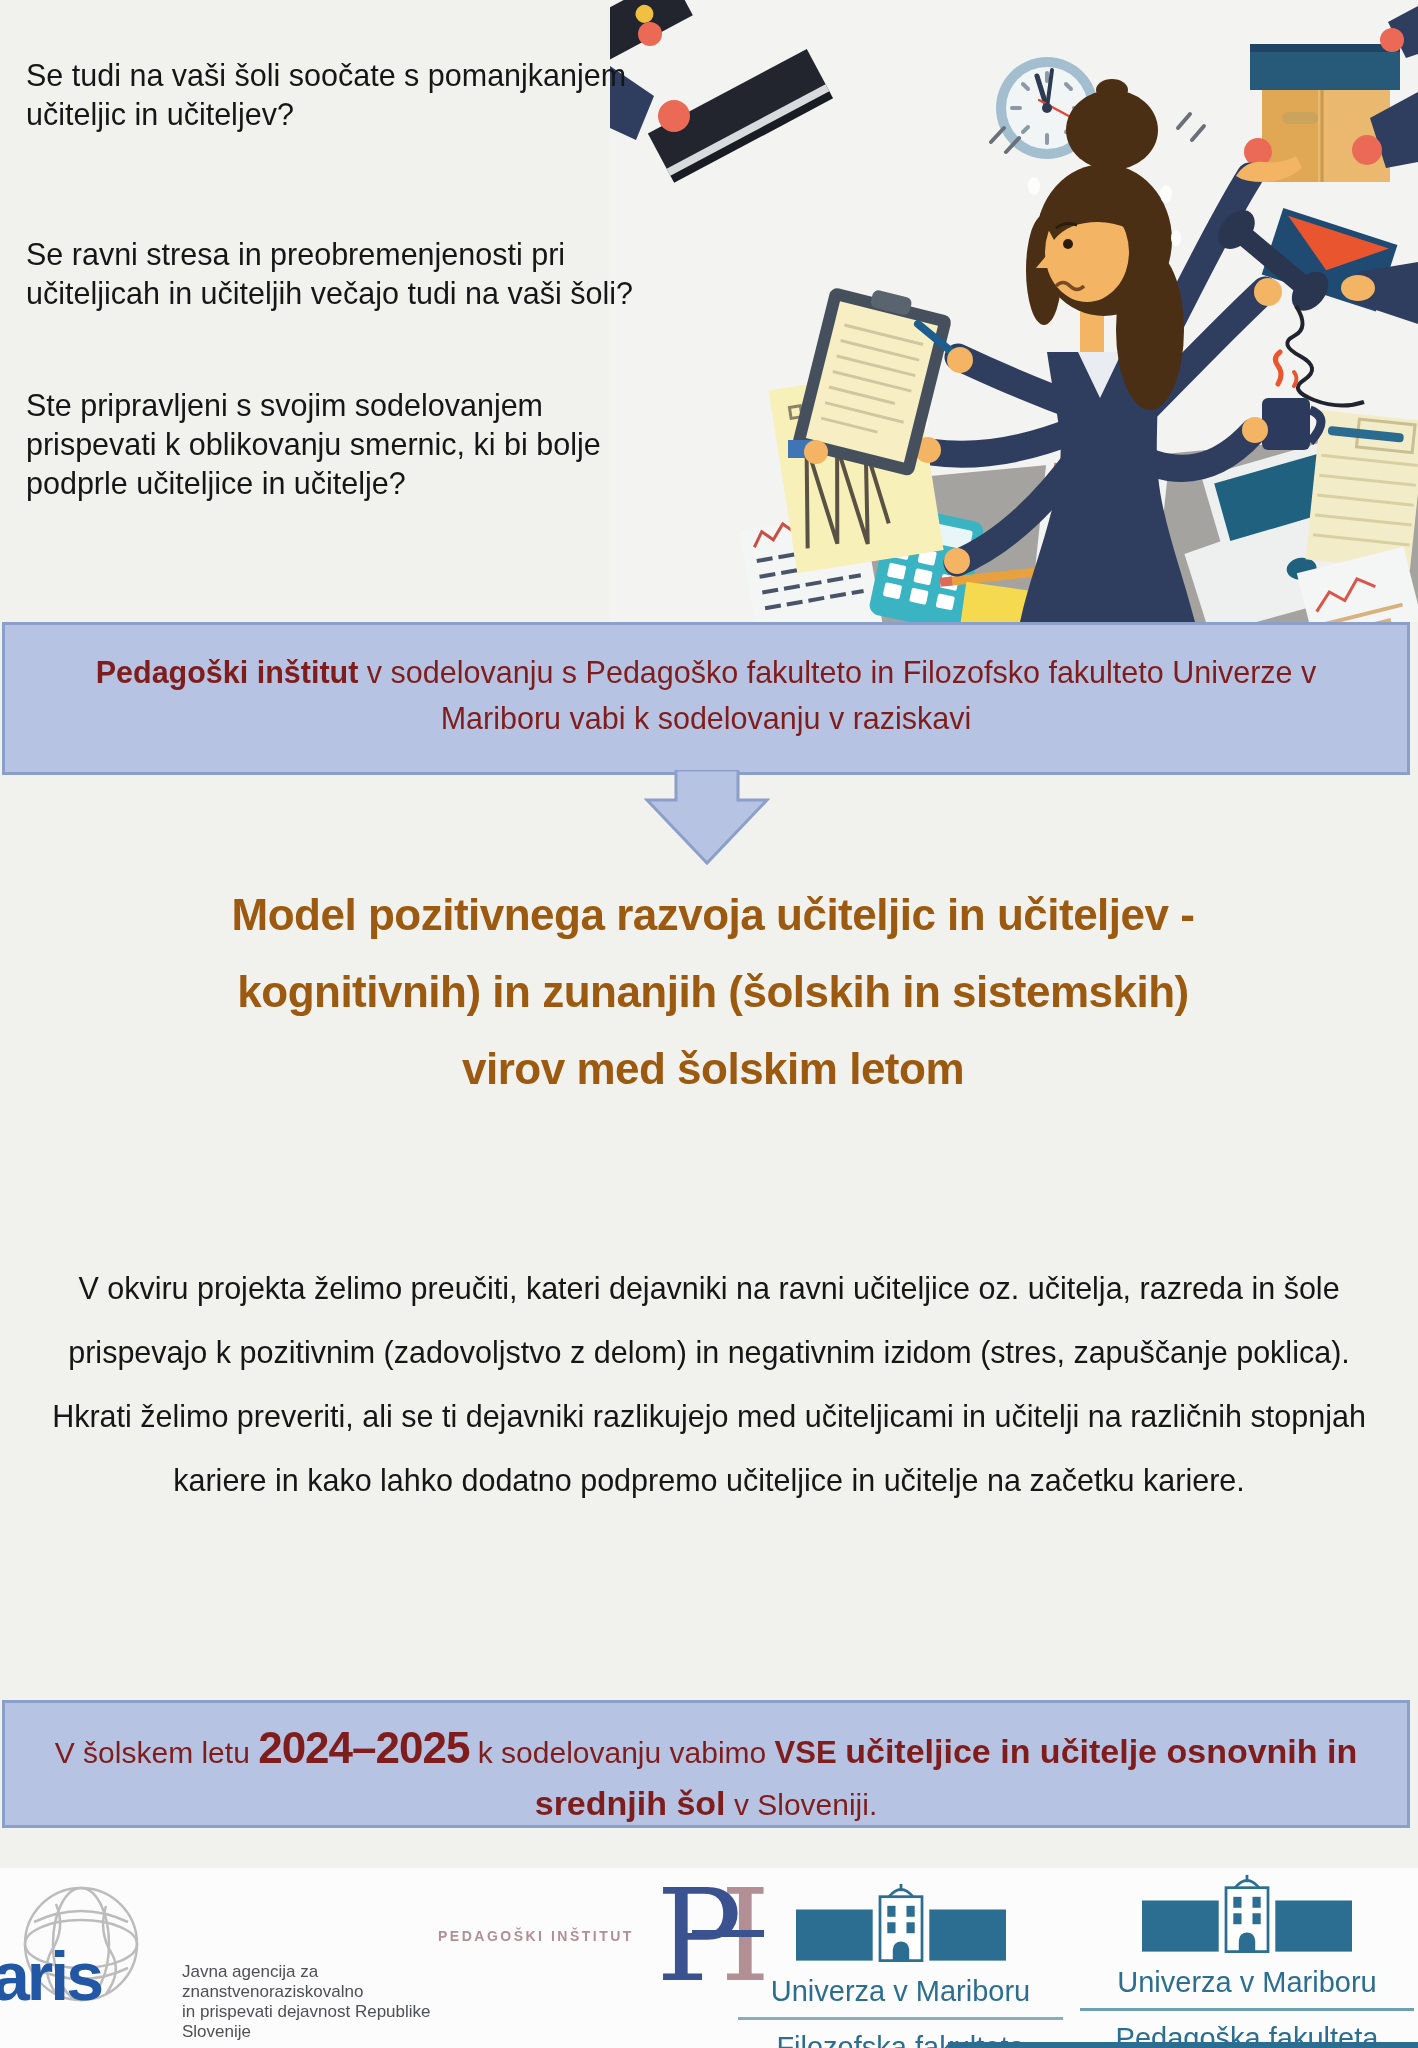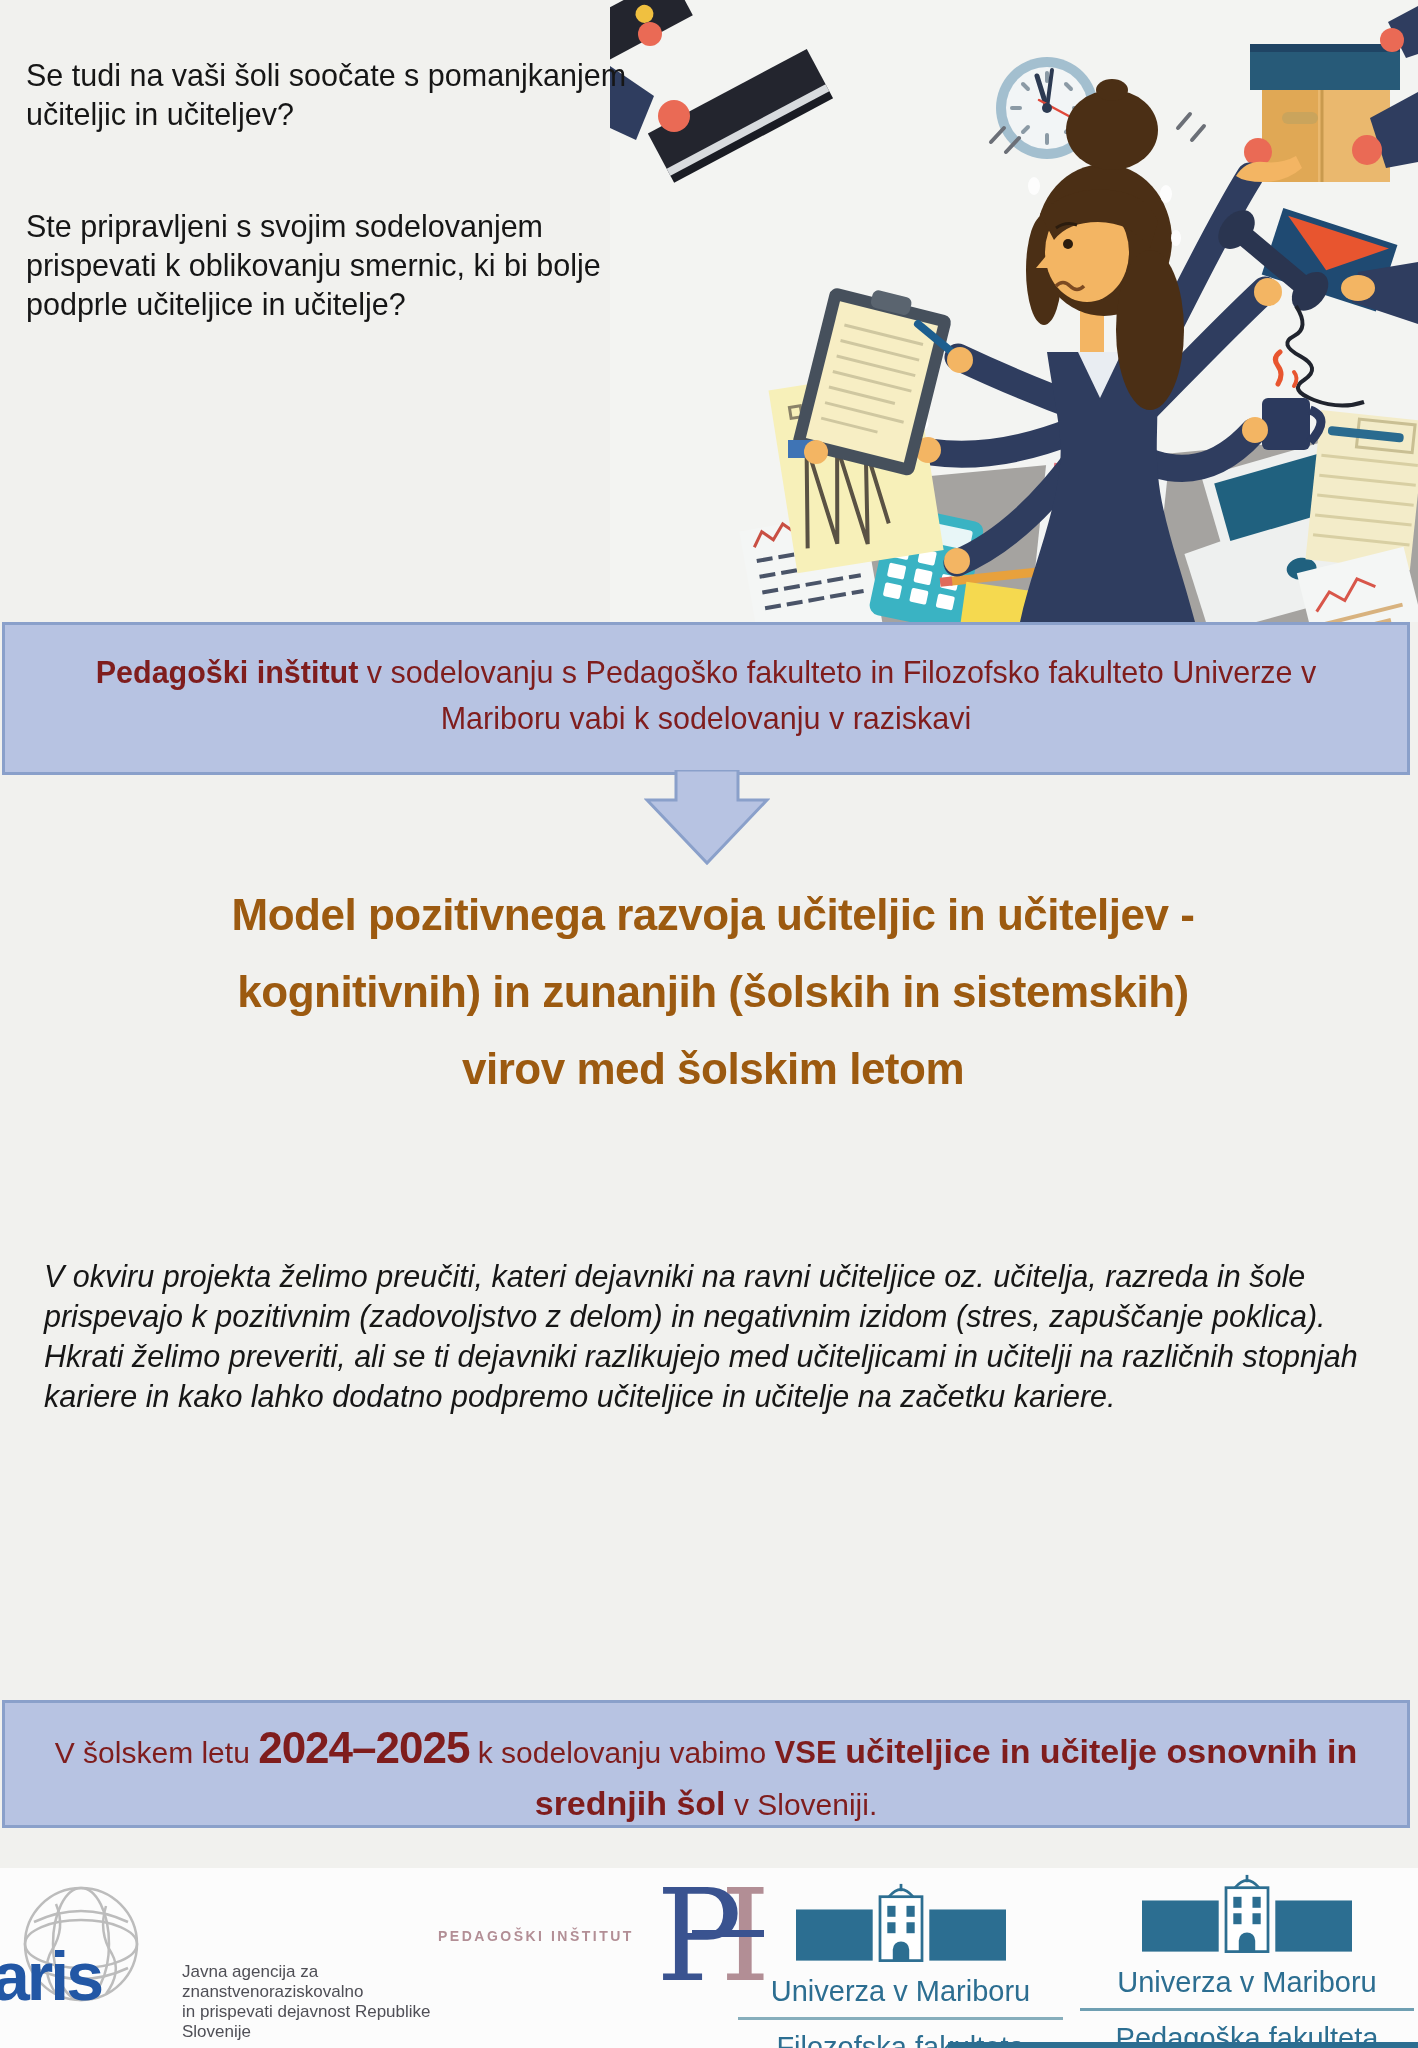"Se ravni stresa in preobremenjenosti" p.q2 { html: none -> <p>Se ravni stresa in preobremenjenosti pri učiteljicah in učiteljih večajo tudi na vaši šoli?</p> }
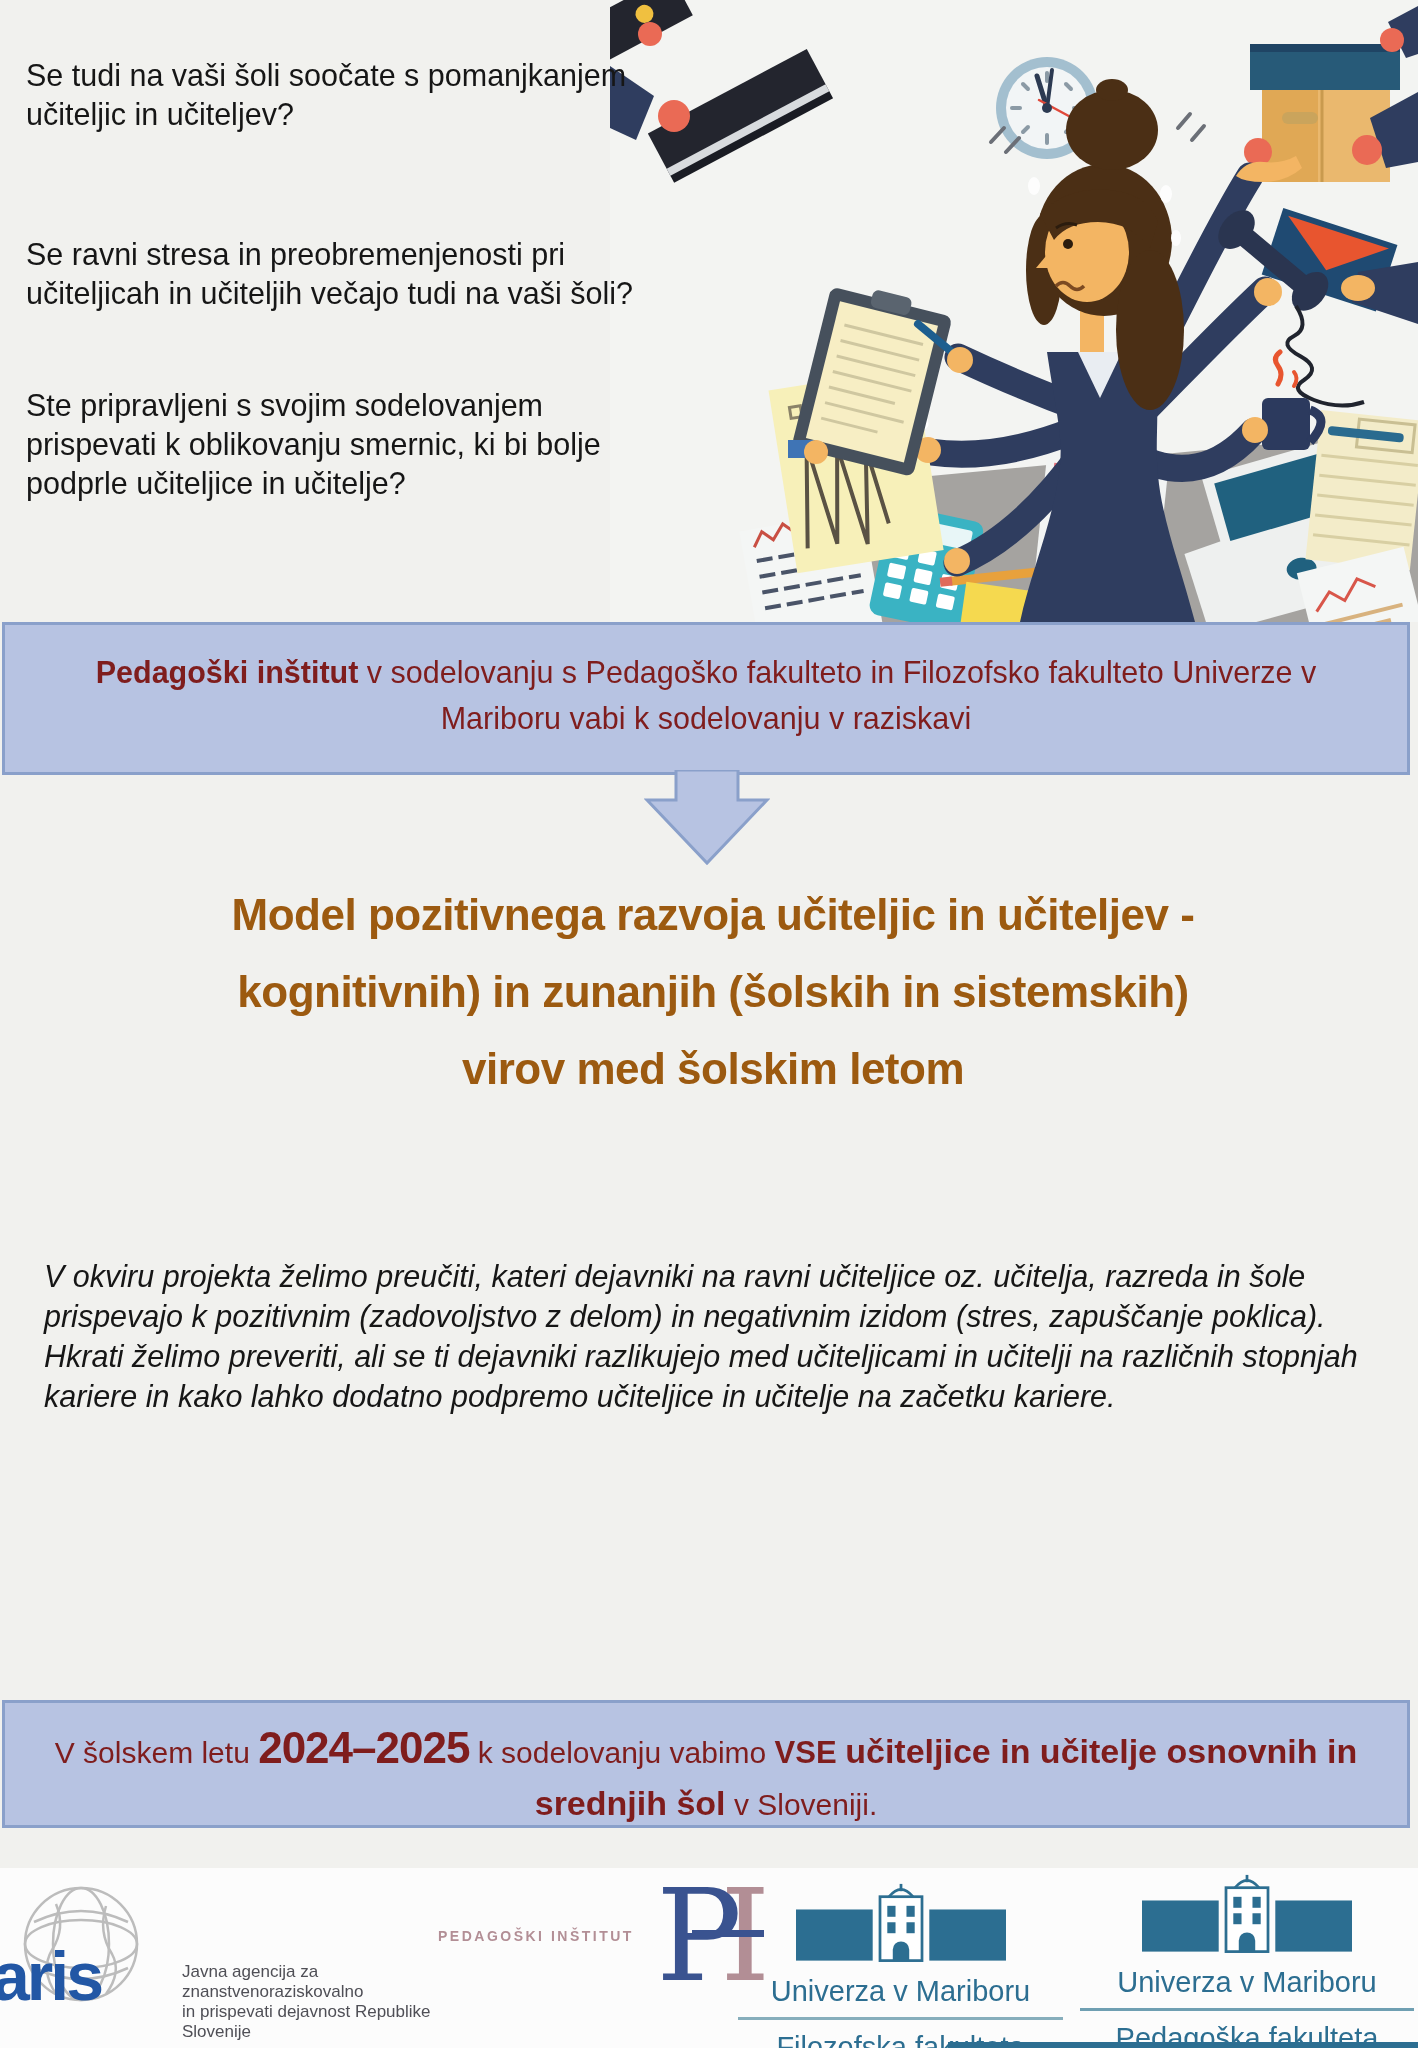"V okviru projekta želimo preučiti," .description { font-style: italic -> none; line-height: 40px -> 64px; text-align: none -> center }
